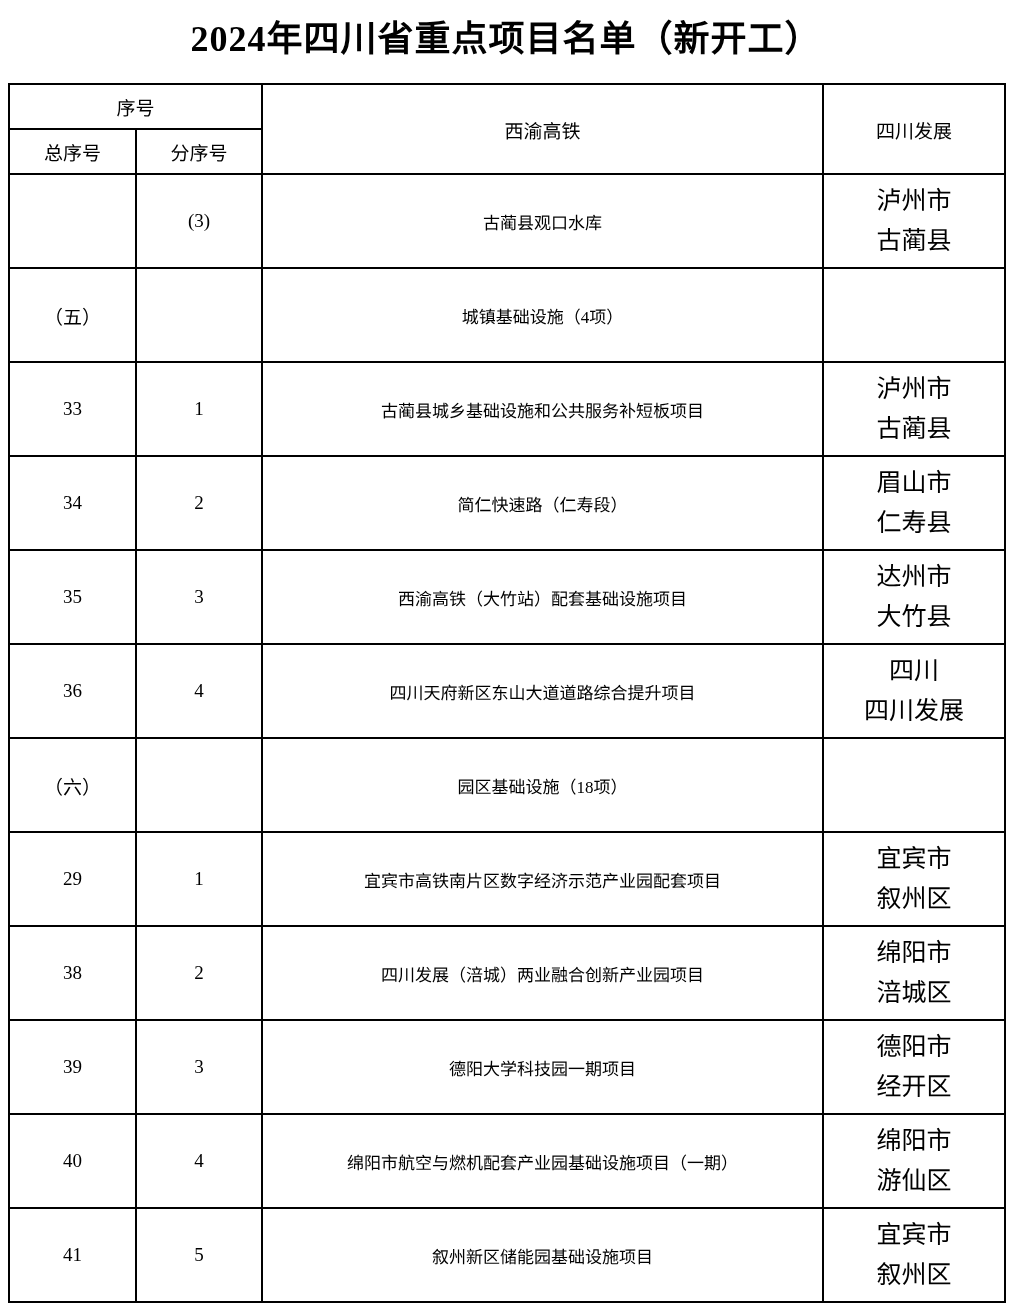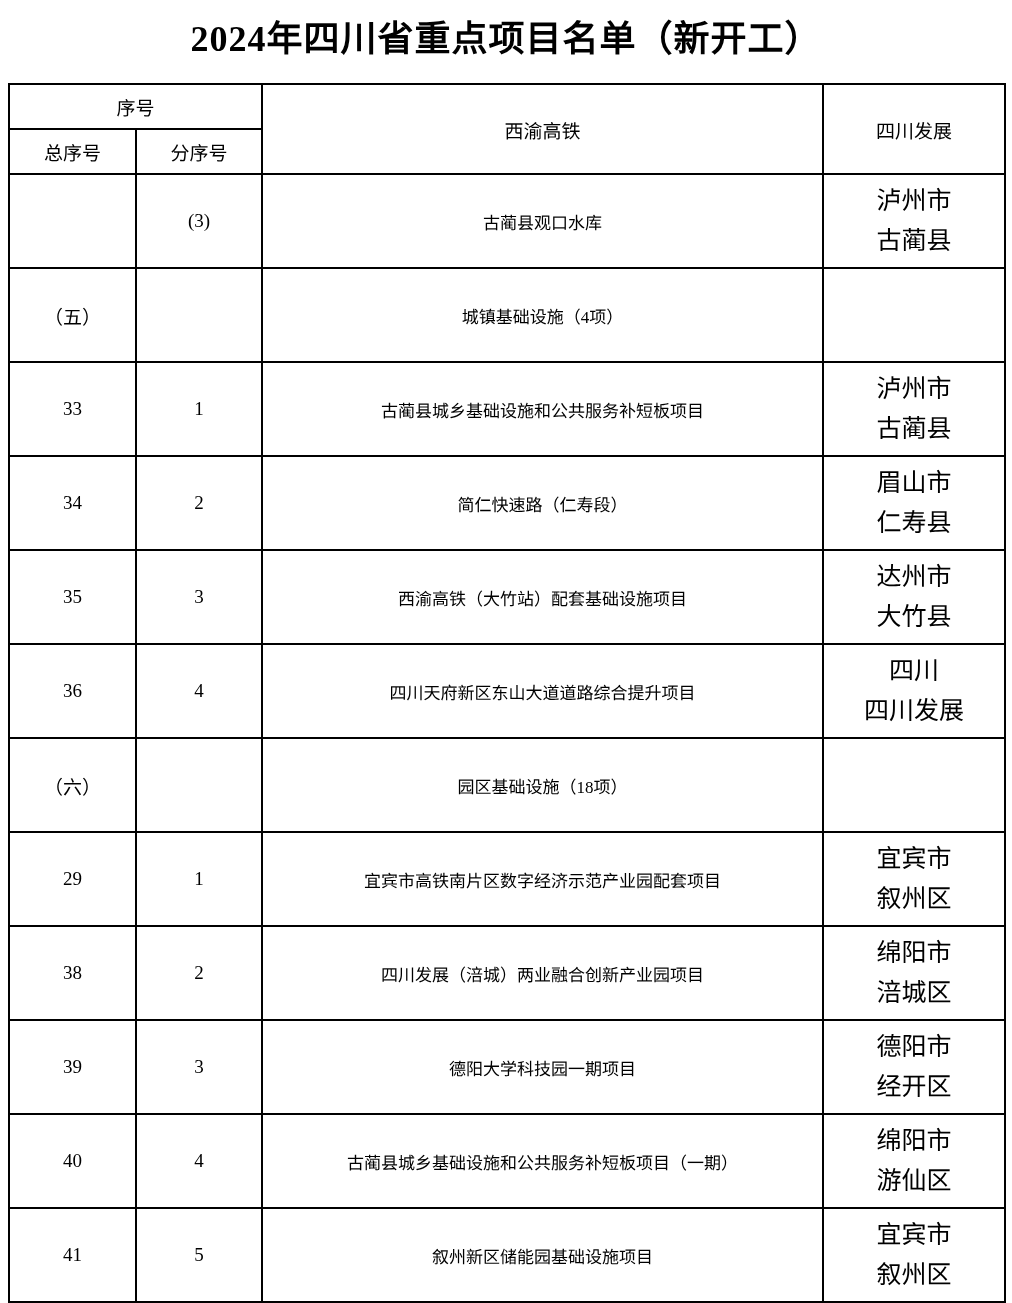"古蔺县城乡基础设施和公共服务补短板项目（一期）" td.cell-name { text: 古蔺县城乡基础设施和公共服务补短板 -> 绵阳市航空与燃机配套产业园基础设施 }
